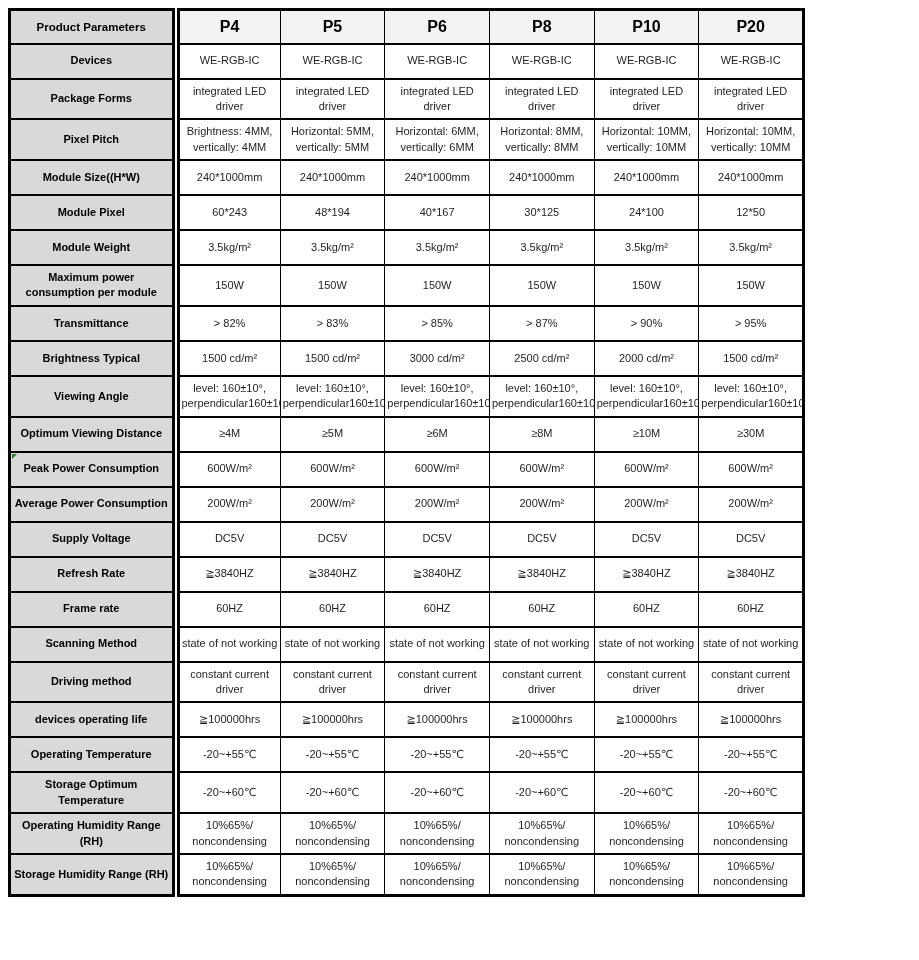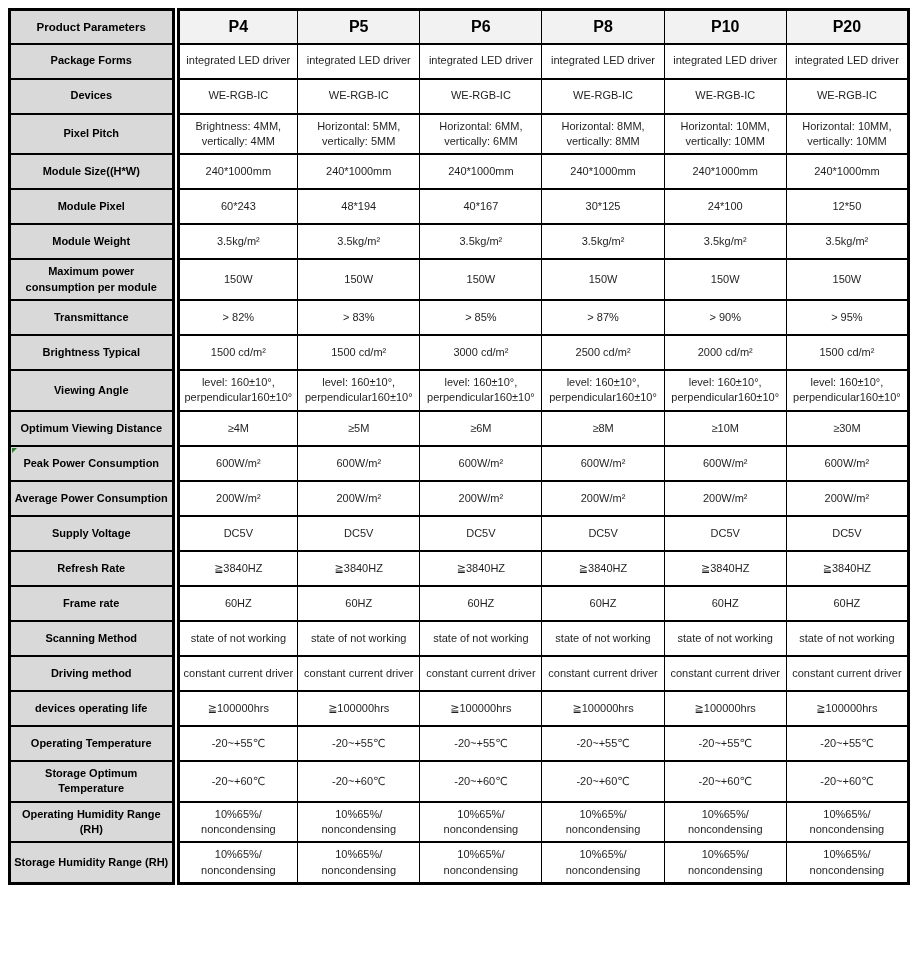"Product Parameters" table { width: 902px -> 797px }
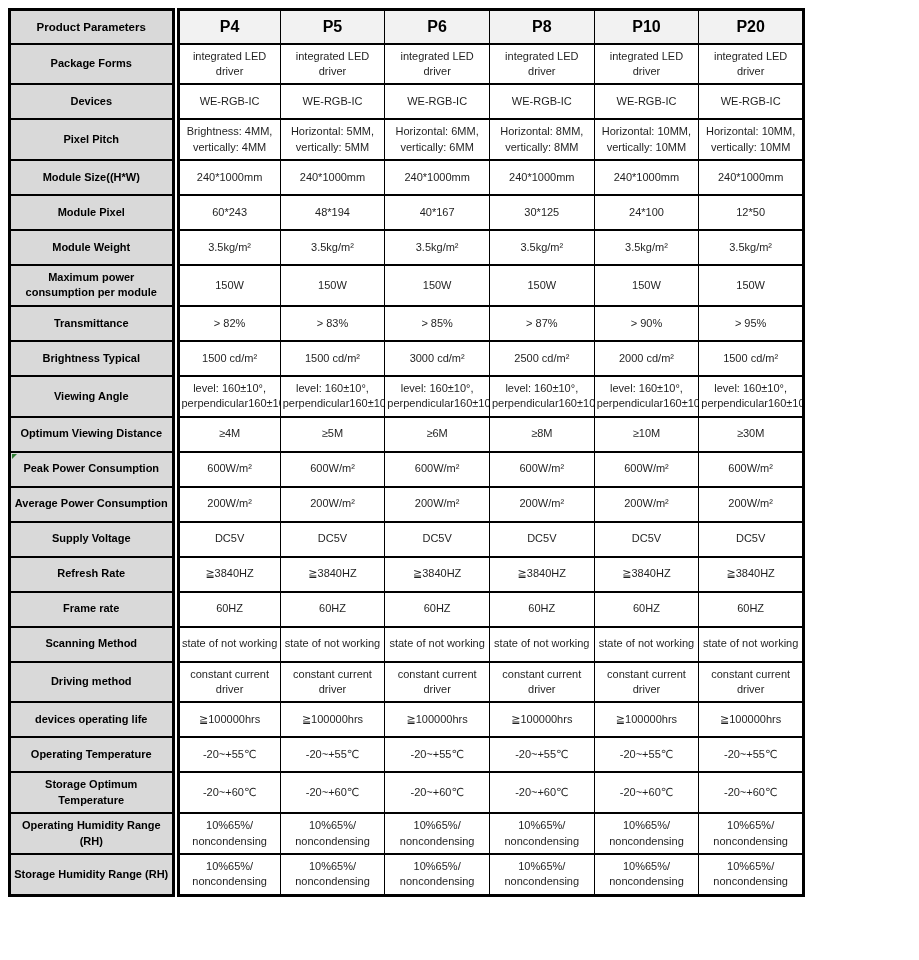"Package Forms" tr { order: before "Devices" -> after "Devices" }
